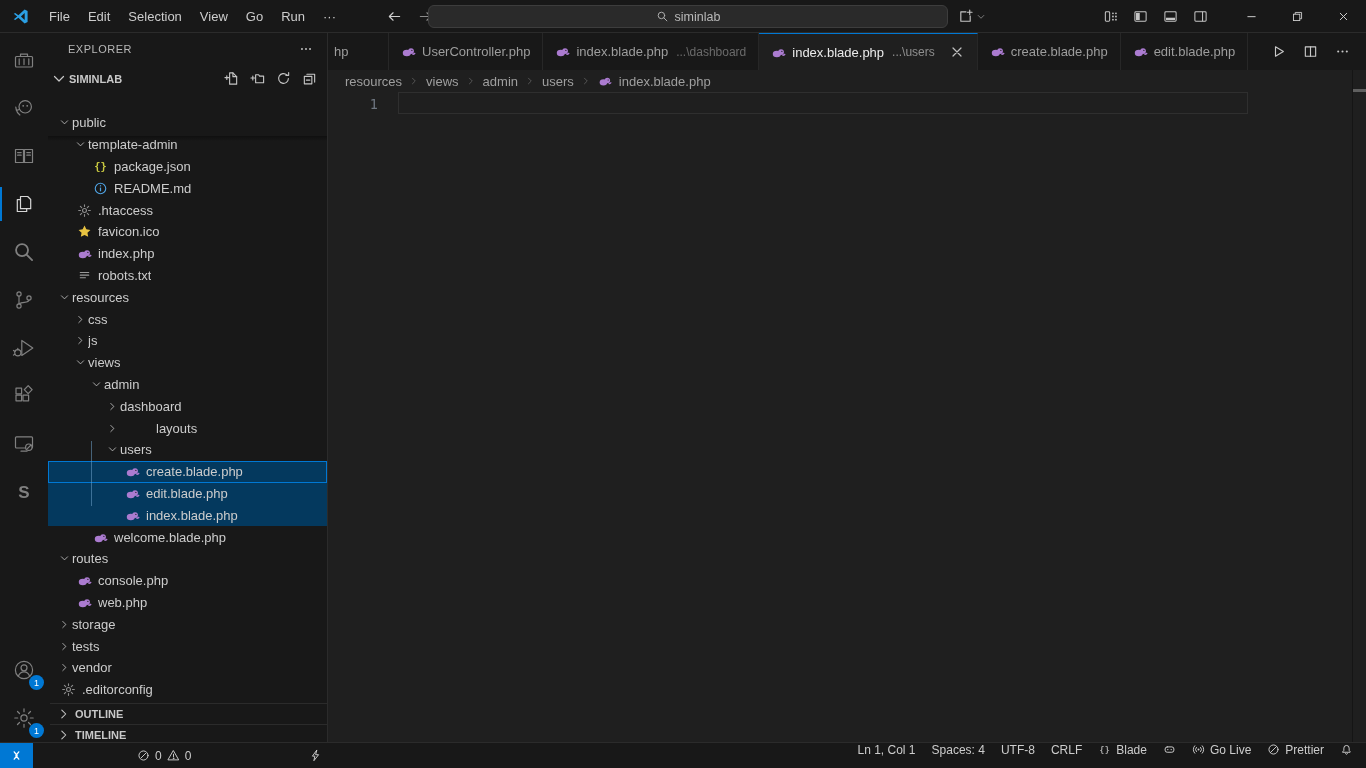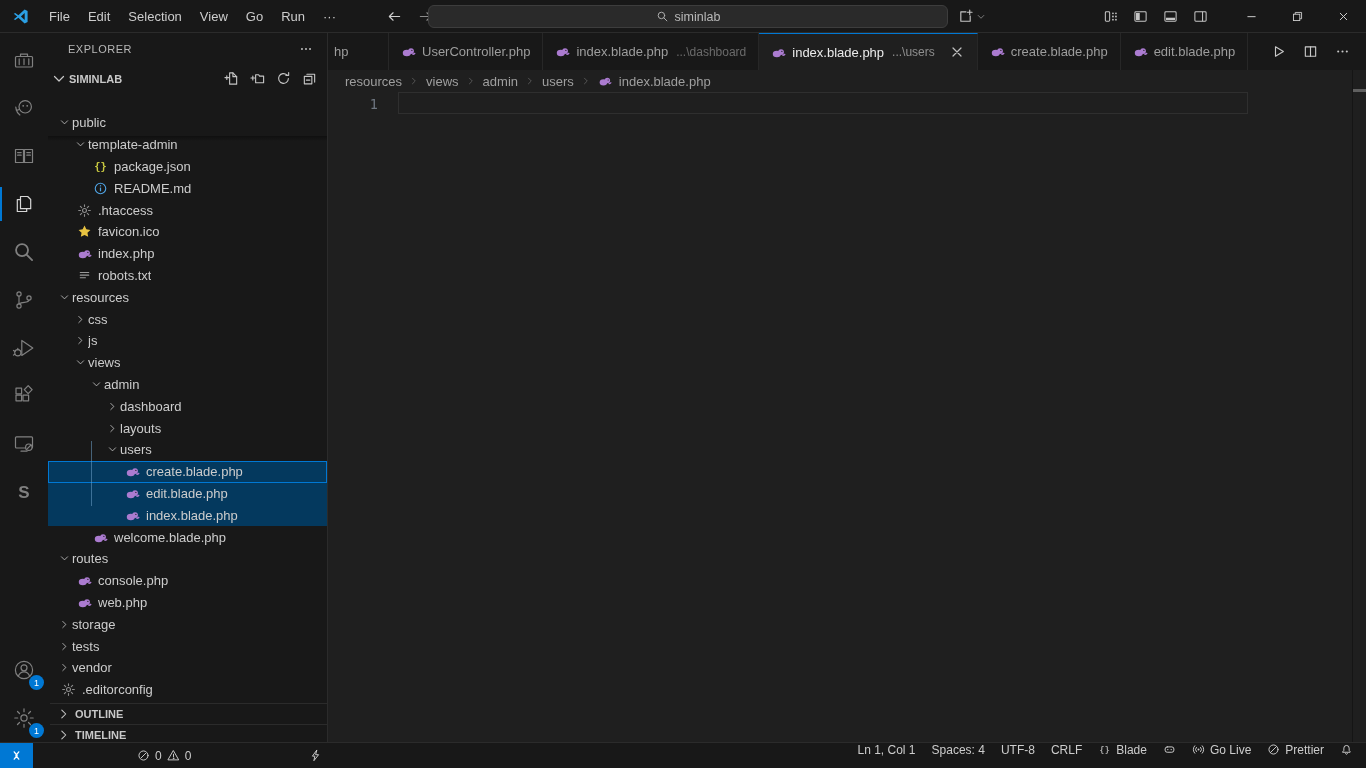"layouts" div.row { gap: none -> 36px }
